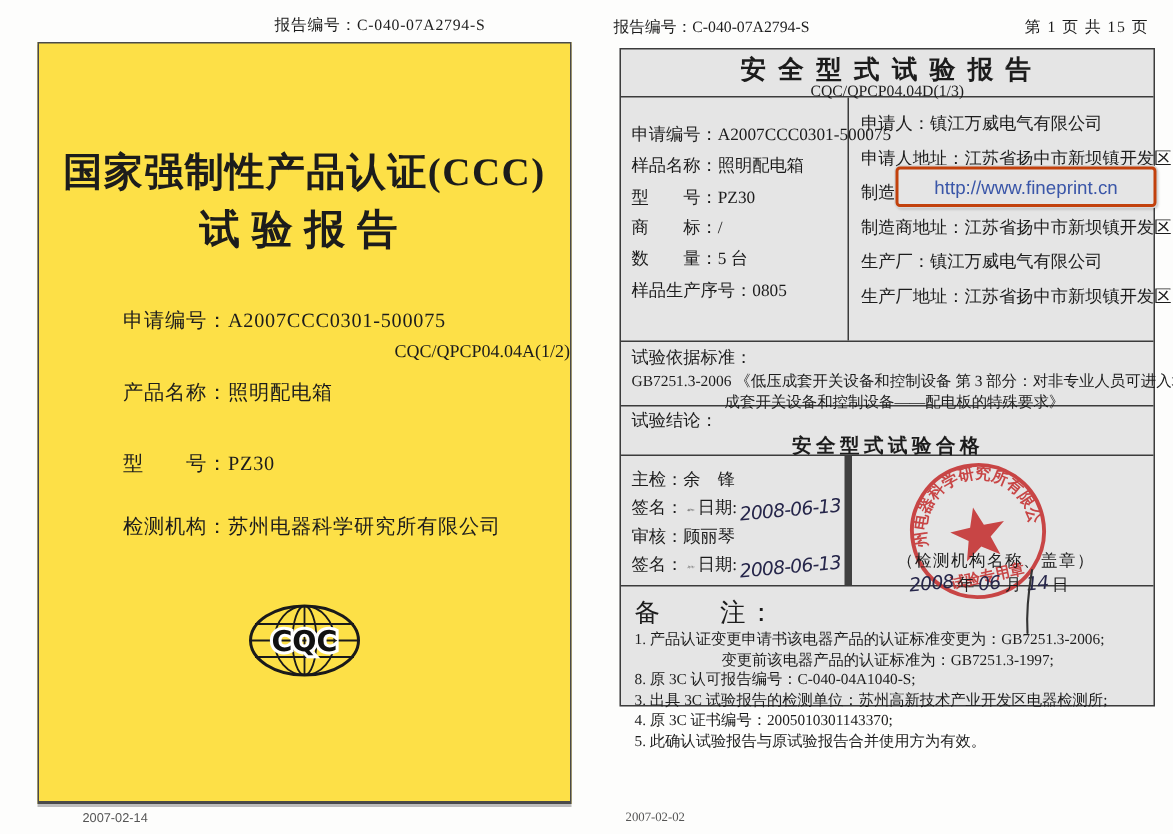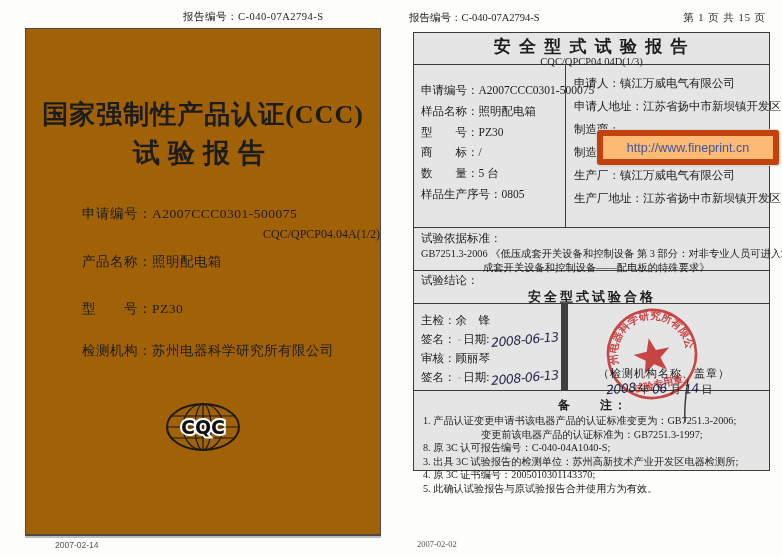"国家强制性产品认证(CCC)" .left-page { background: #a16207 -> #fde047 }
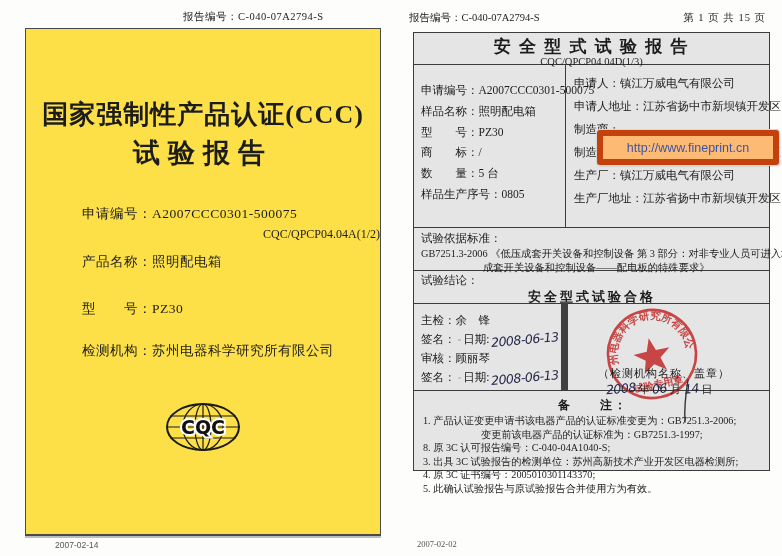"http://www.fineprint.cn" .watermark { background: #fdba74 -> #e5e5e5; border: 6px solid #c2410c -> 2px solid #c2410c; top: 130px -> 111px }
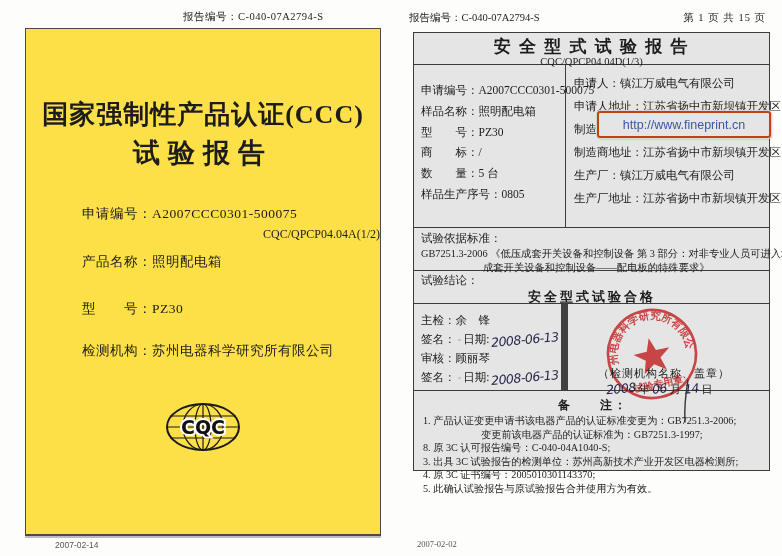"主检：余 锋" .sign-cell { border-right: 7px solid #404040 -> 5px solid #404040 }
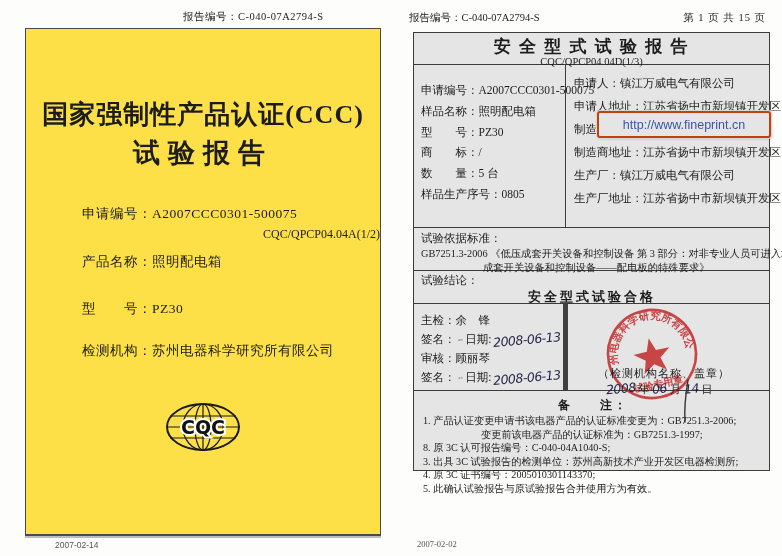"备 注：" .notes-label { font-size: 12px -> 17px; font-weight: bold -> normal; text-align: center -> none }
